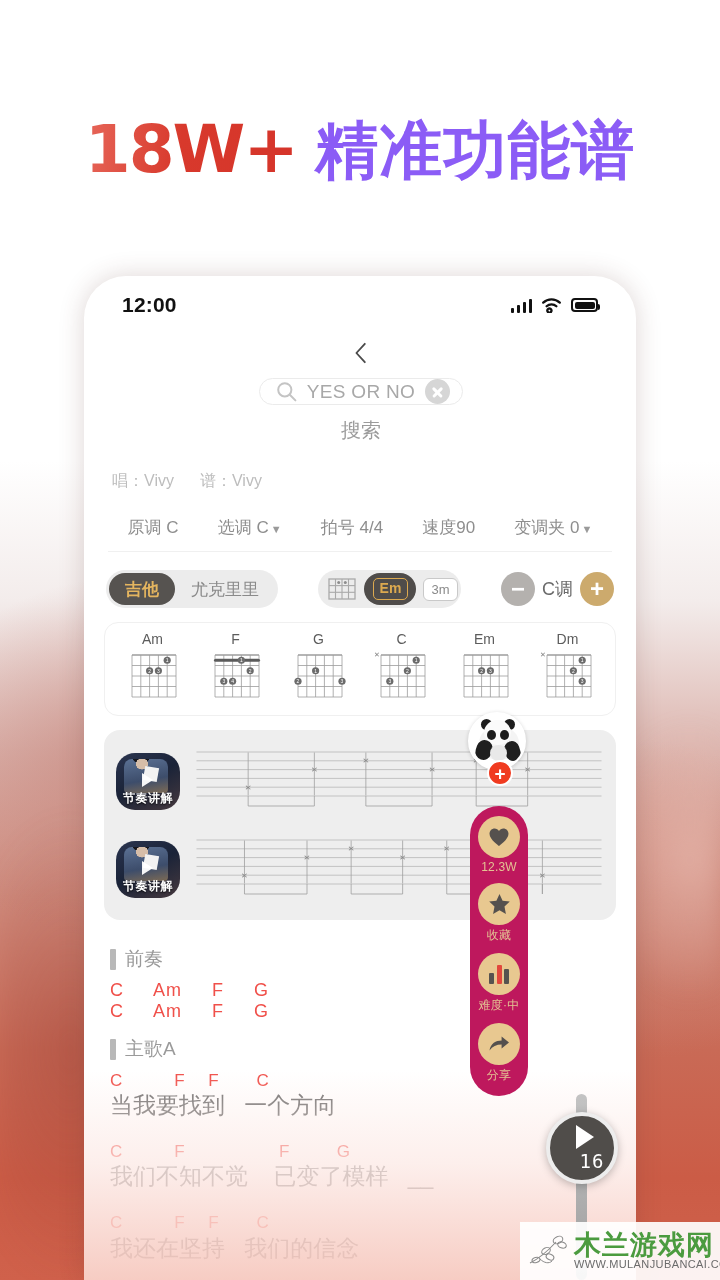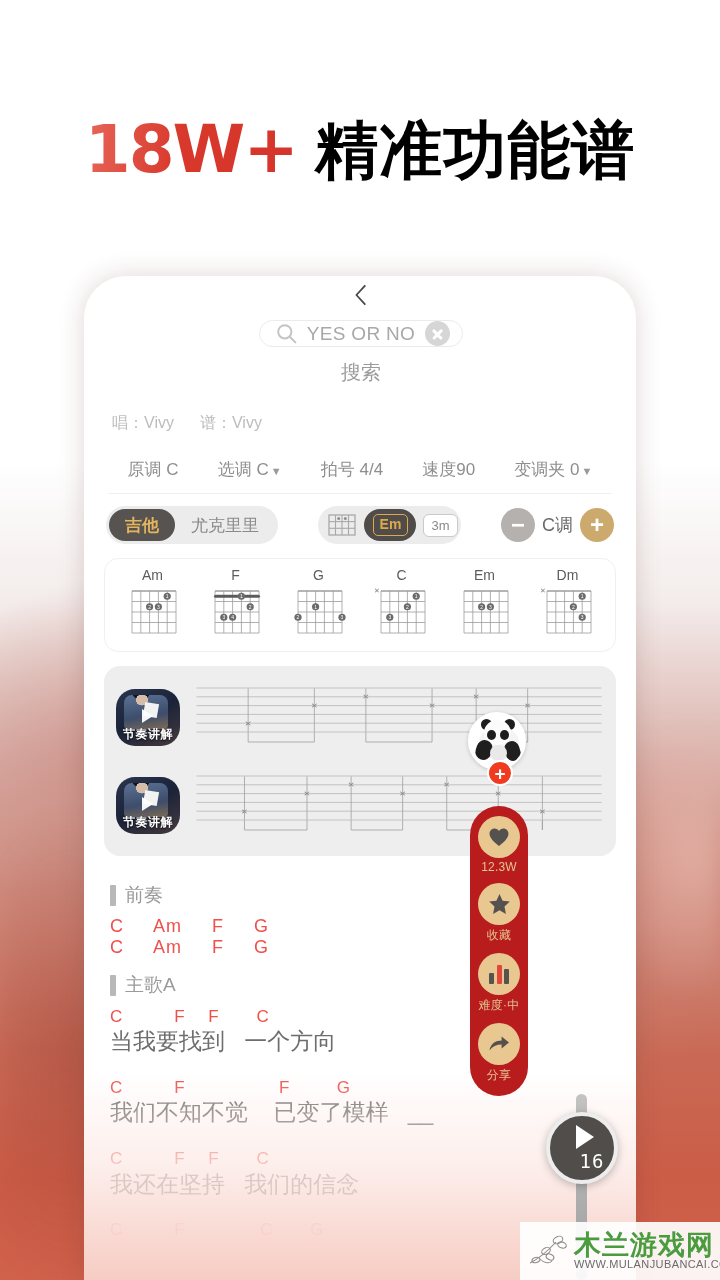"精准功能谱" #headline .zh { color: #000000 -> #8b5cf6 }
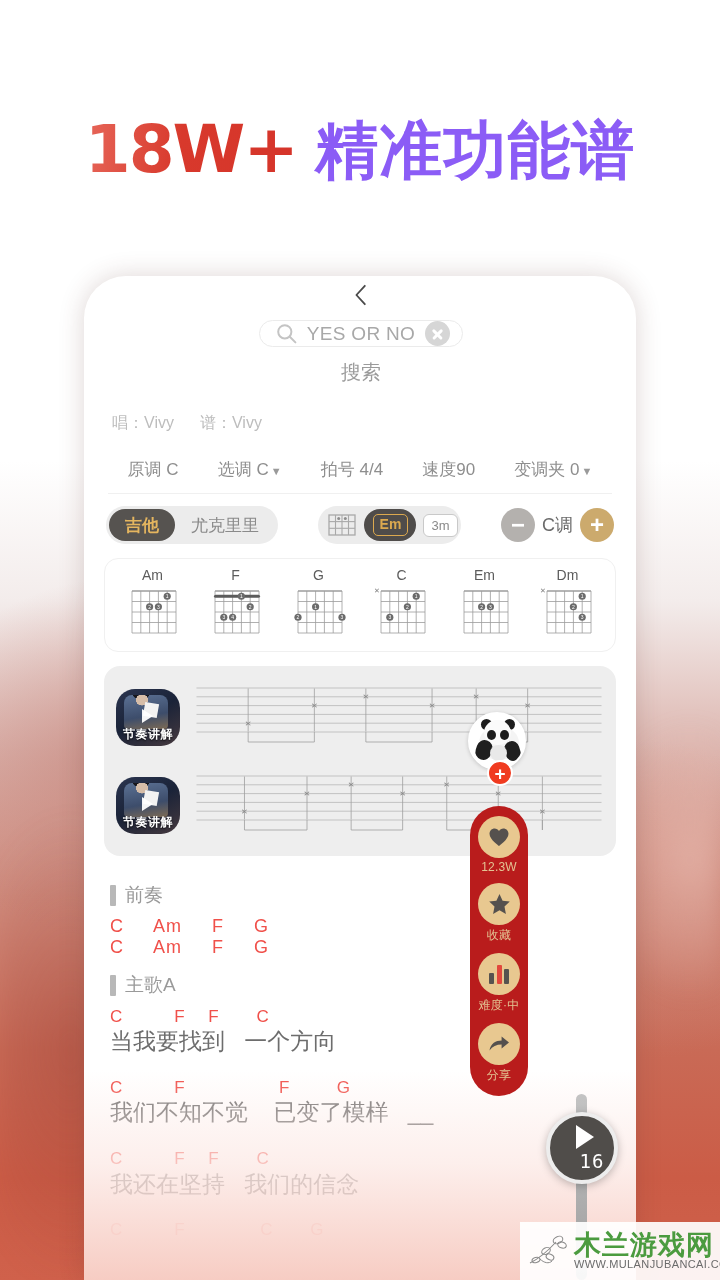"12:00" div { html: none -> <div> <div>12:00</div> <div> <span> <i></i> <i></i> <i></i> <i></i> </span> <svg> <path></path> <path></path> <path></path> </svg> <span> <span></span> </span> </div> </div> }
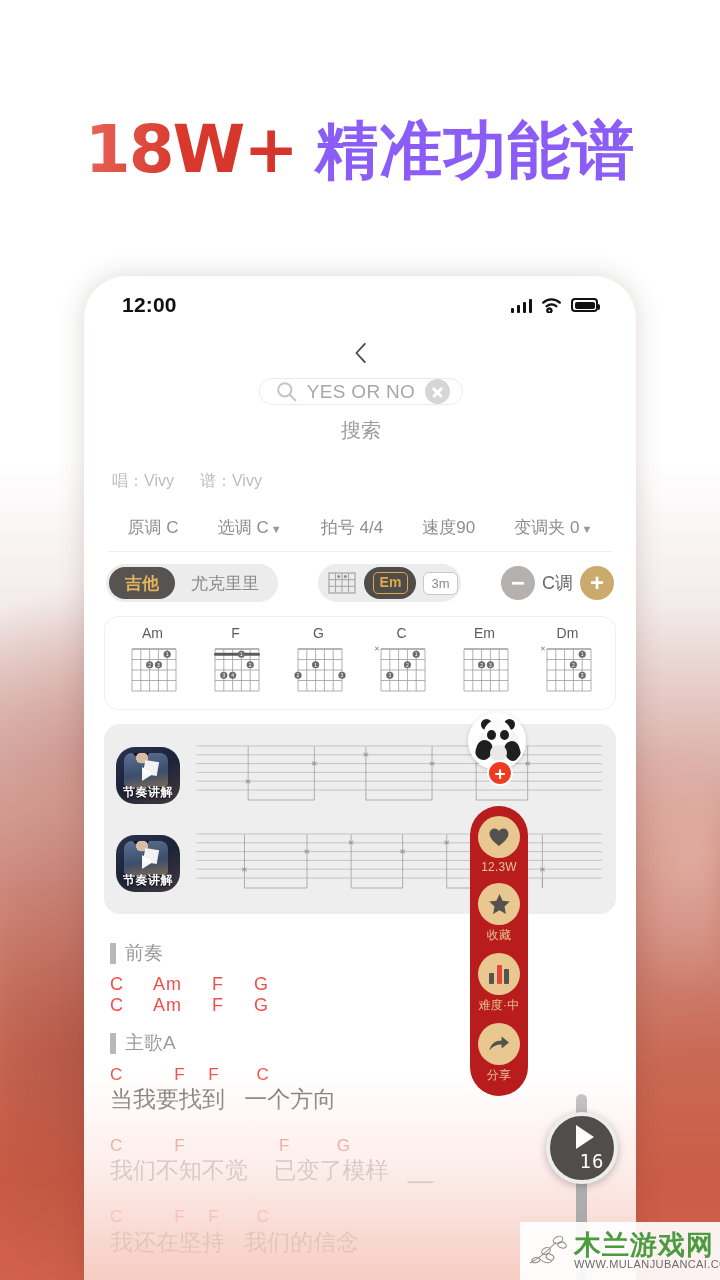"吉他" #control-row { margin: 12px 22px 0 22px -> 18px 22px 0 22px }
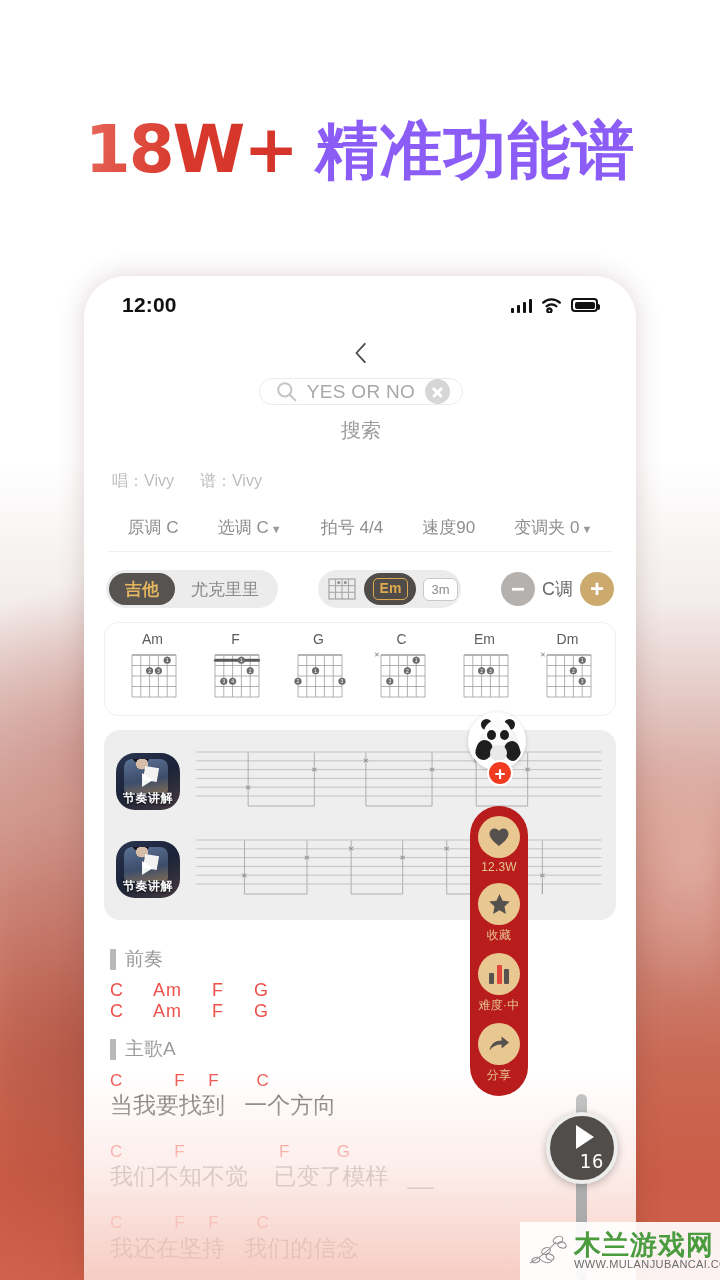"12.3W" #action-rail { background: #b91c1c -> #be185d }
